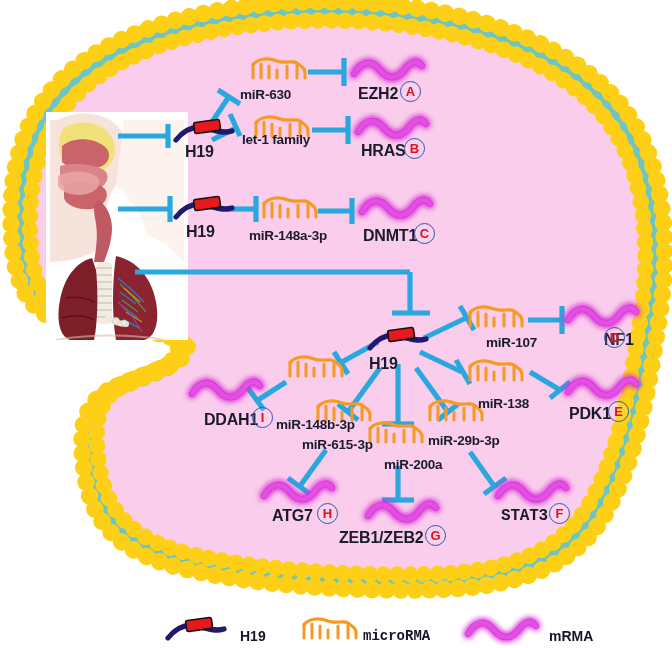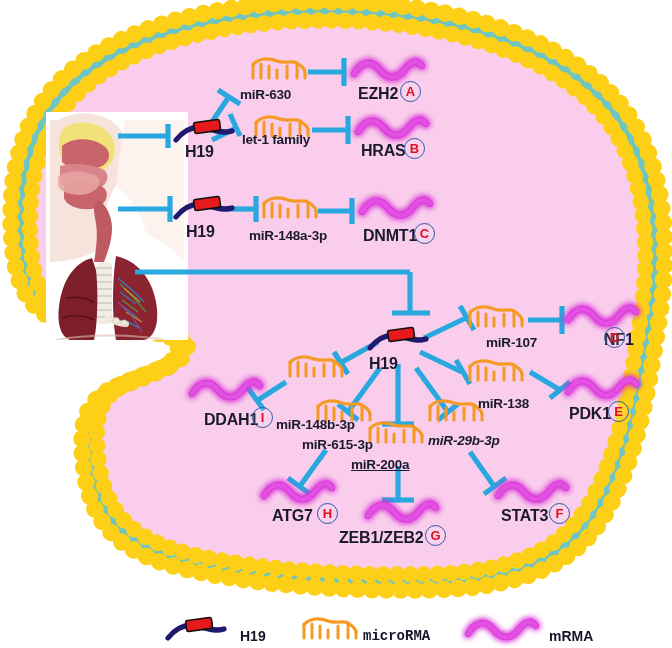"miR-29b-3p" div.lbl { font-style: italic -> none }
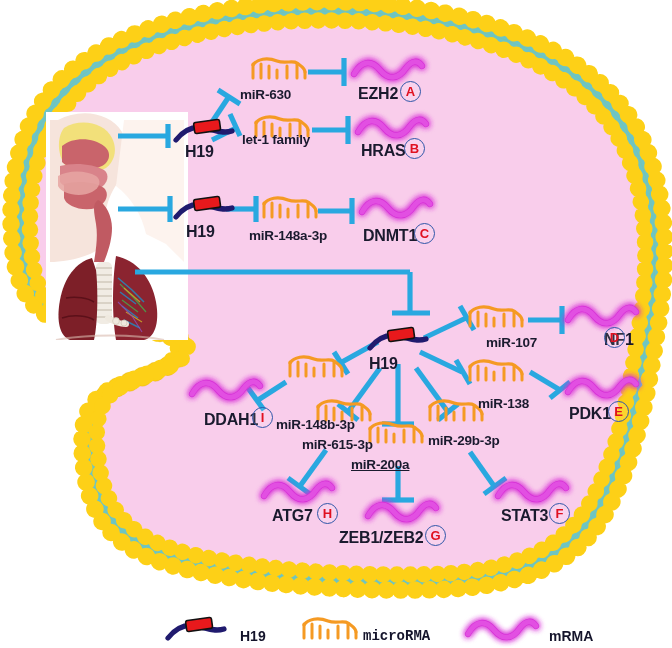"miR-200a" div.lbl { left: 351px -> 384px; text-decoration: underline -> none }
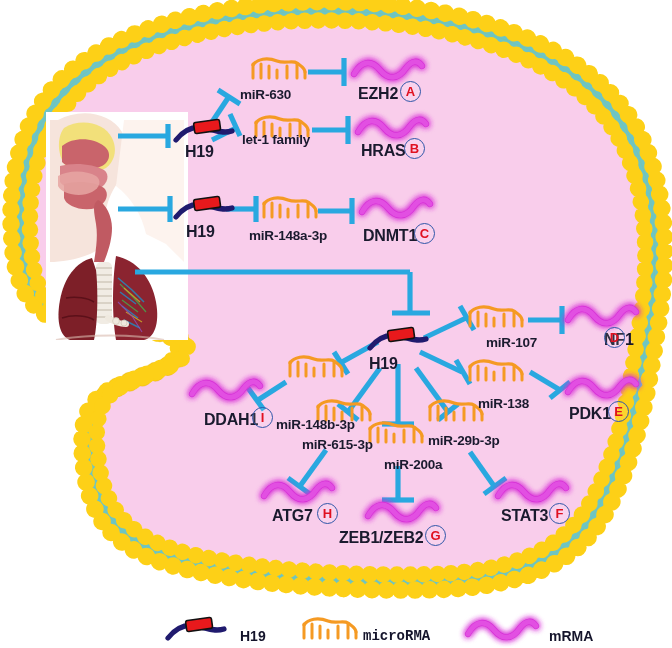"STAT3" div.lbl { font-family: none -> Liberation Mono, monospace }
